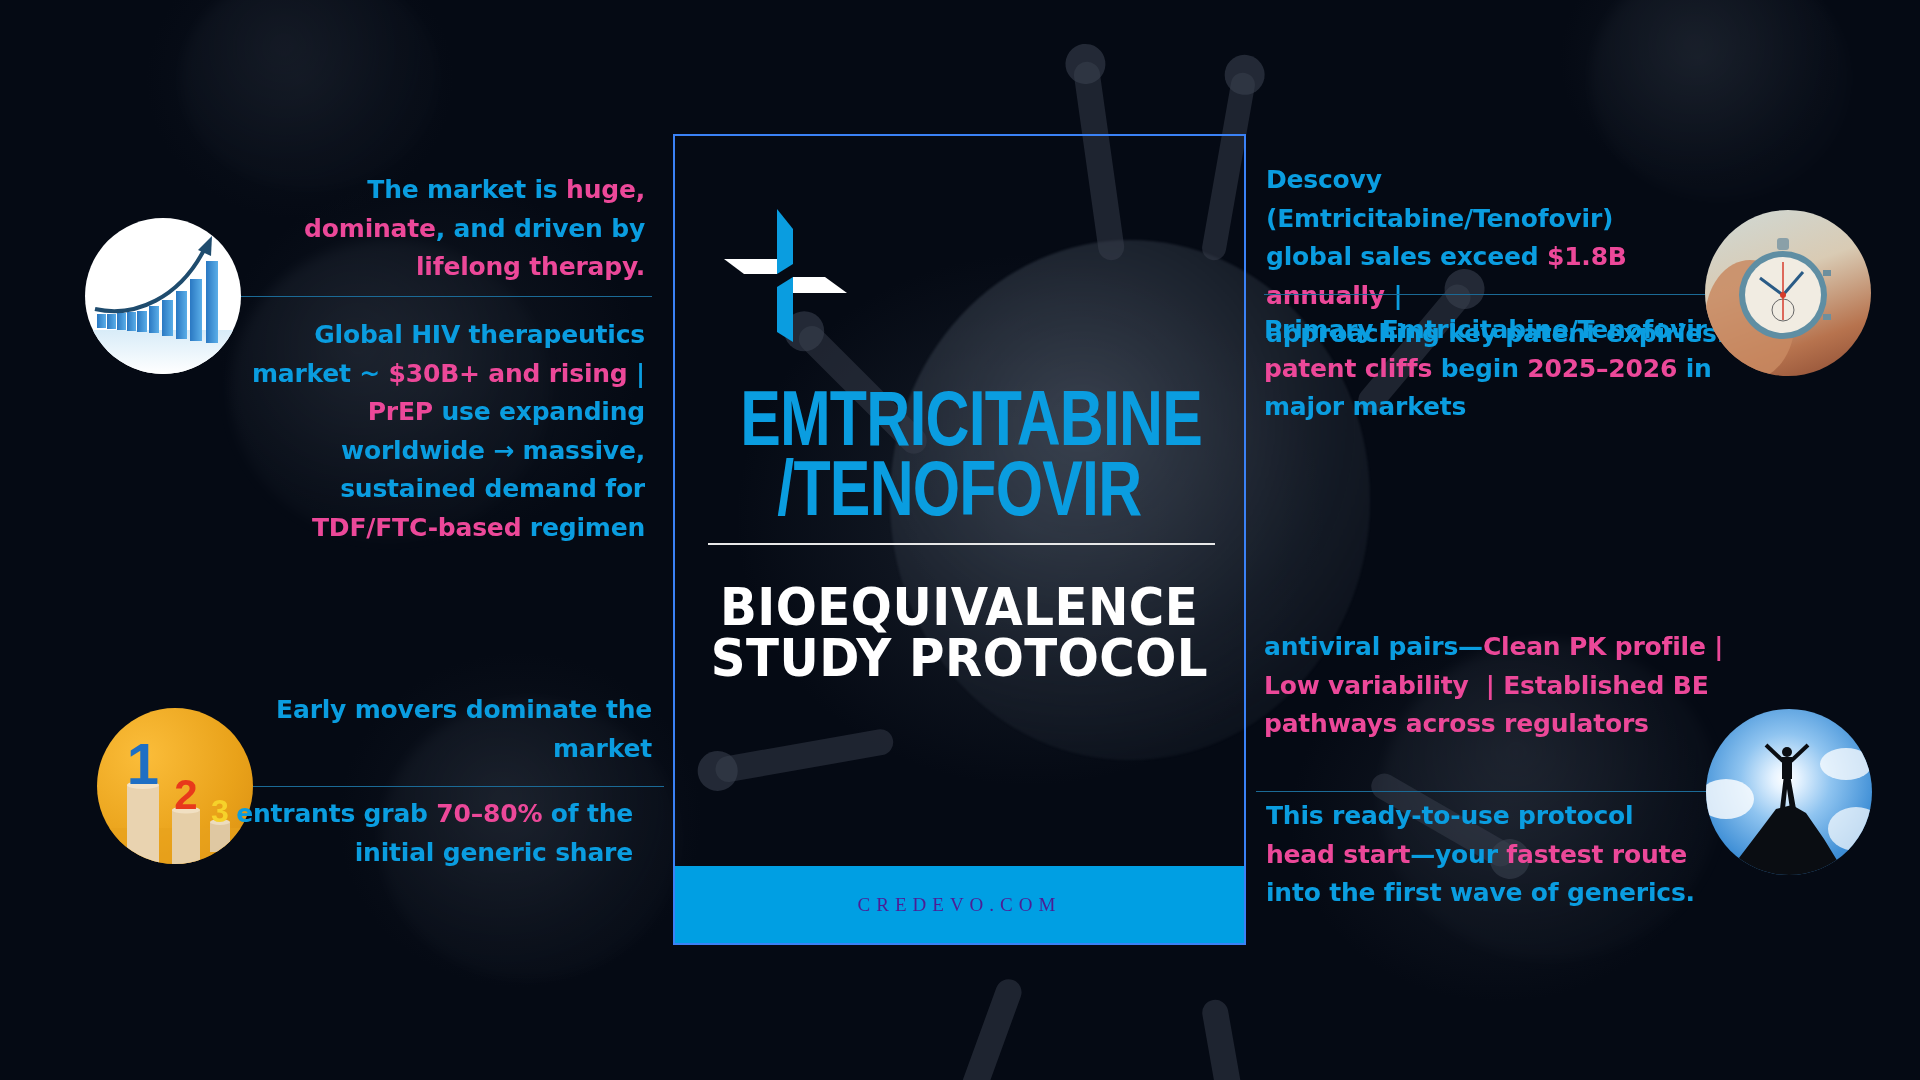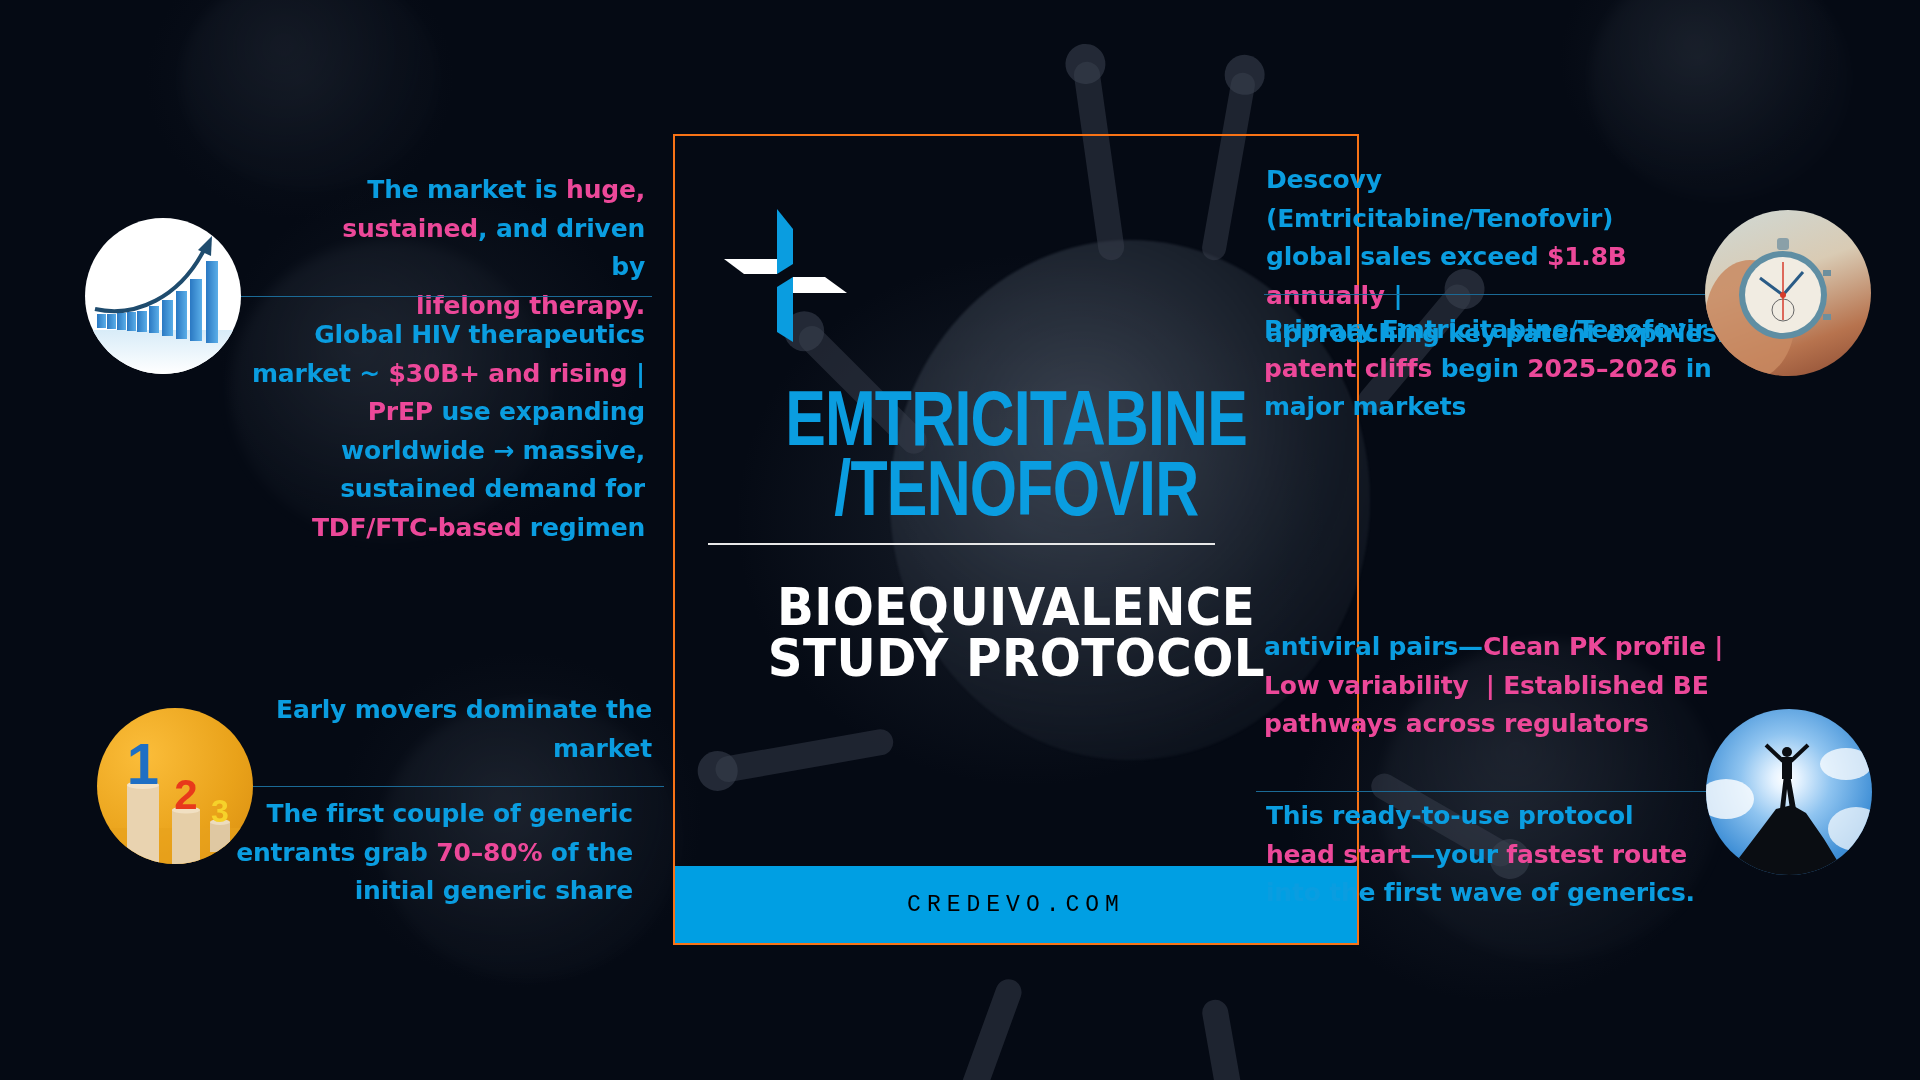"sustained" span.w { text: sustained -> dominate }
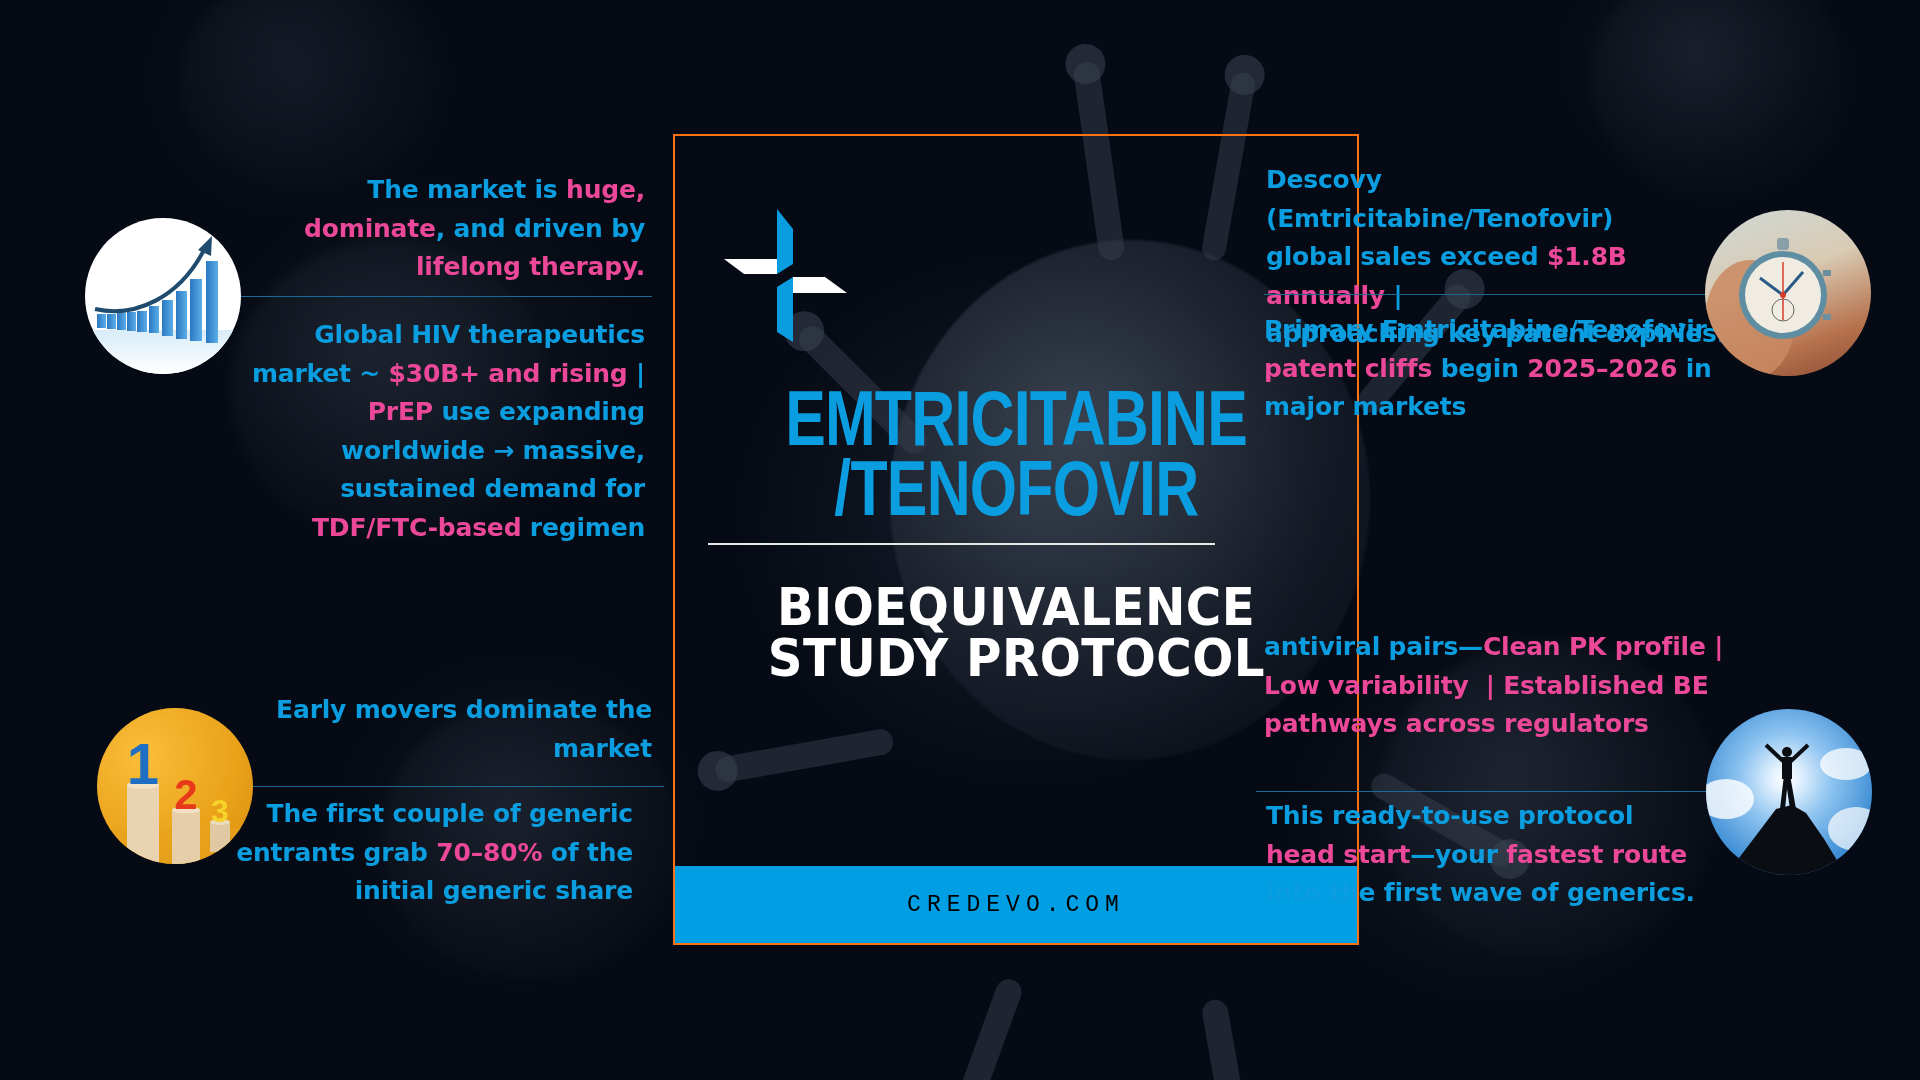"EMTRICITABINE" .card { border: 2px solid #f97316 -> 2px solid #3b82f6; width: 686px -> 573px }
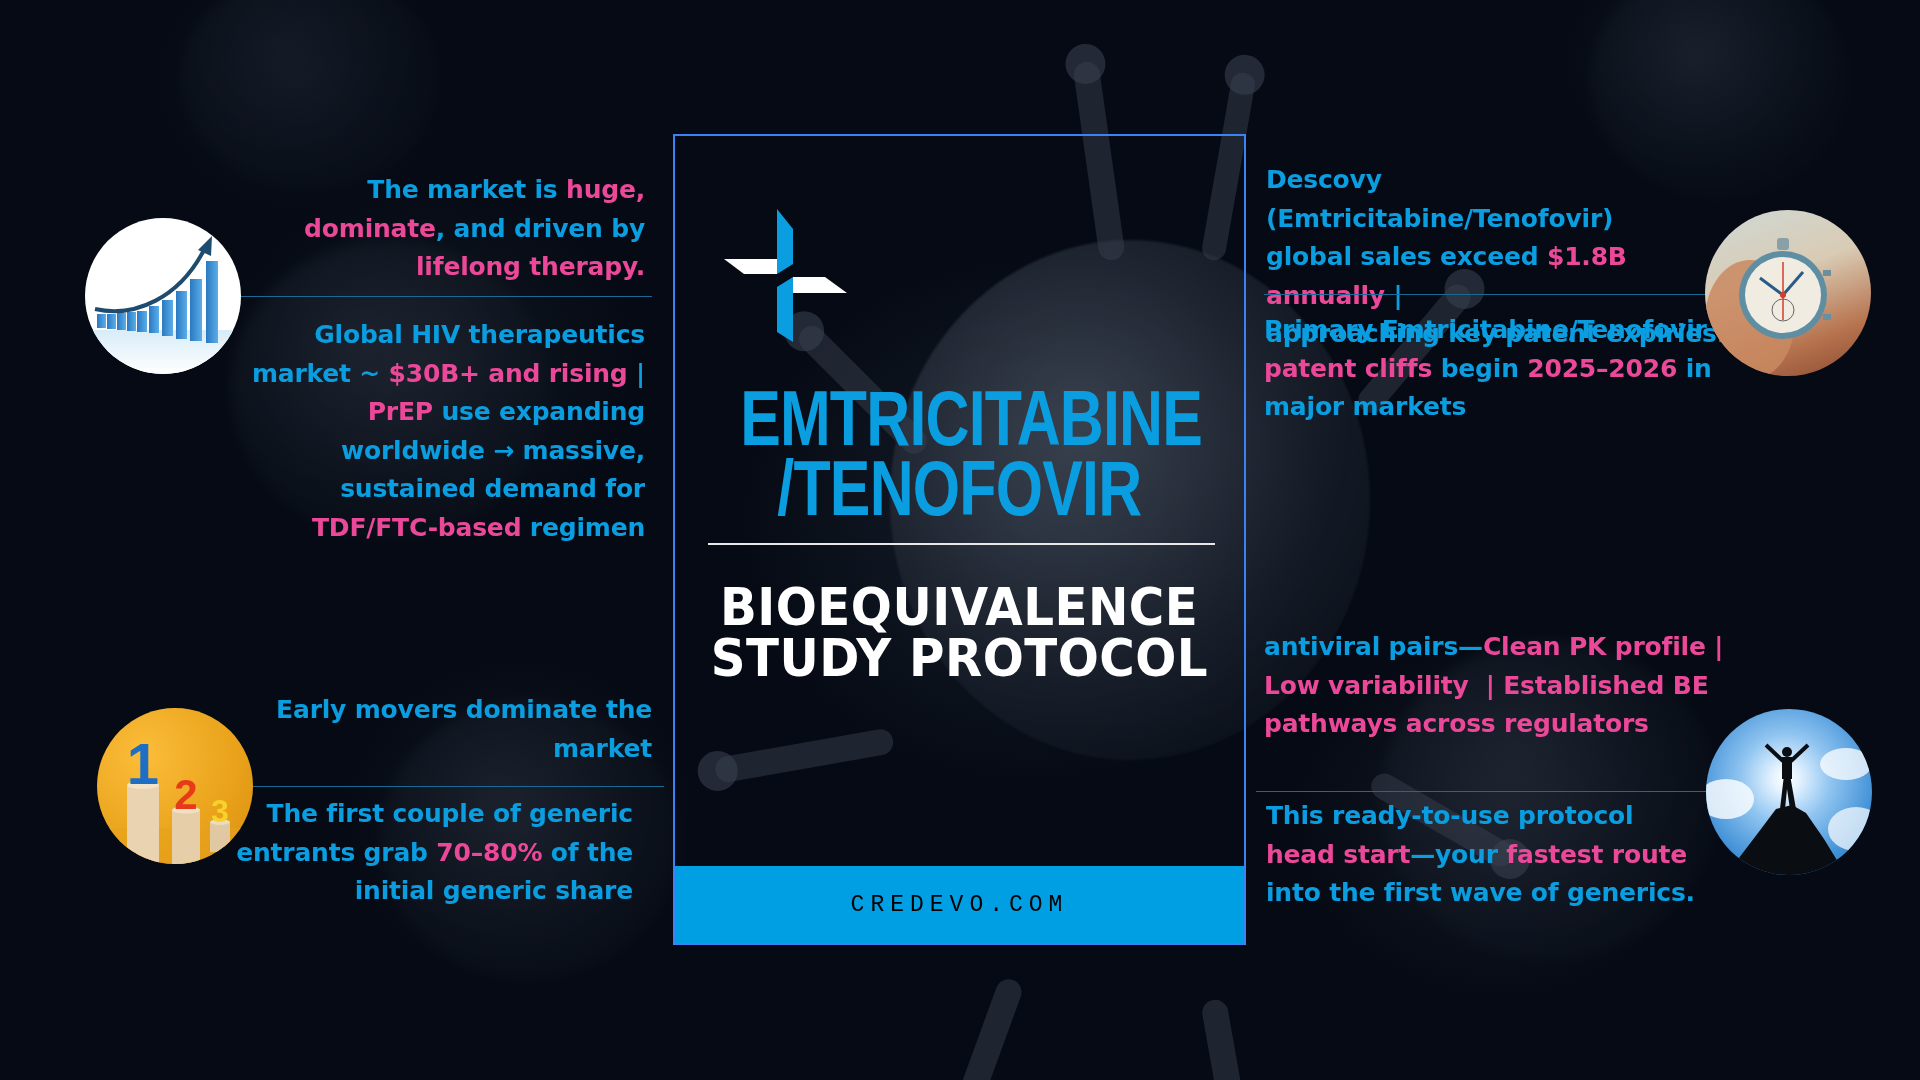"The first couple of generic" p { html: <p>The first couple of generic</p> -> none }
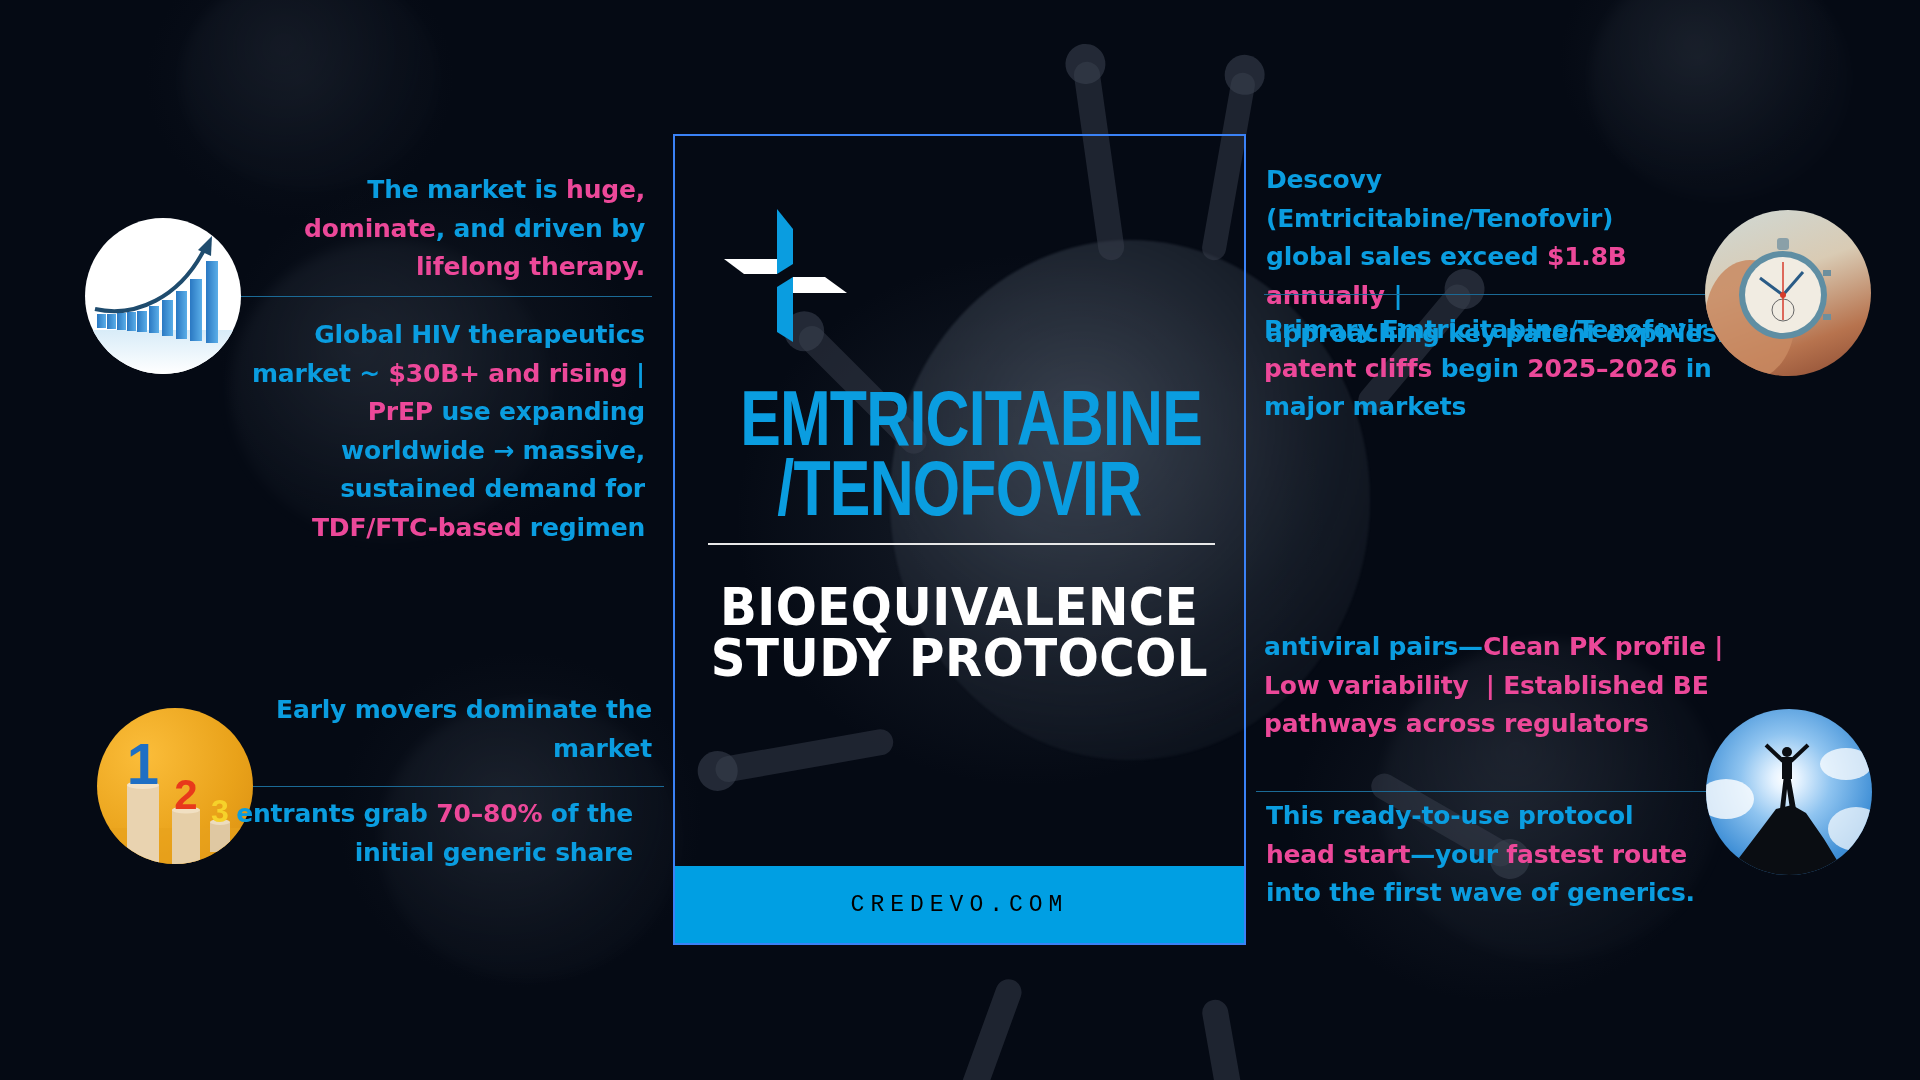"CREDEVO.COM" .card-band span { color: #000000 -> #4c1d95; font-family: Liberation Mono, monospace -> Liberation Serif, serif; font-size: 23px -> 19px }
